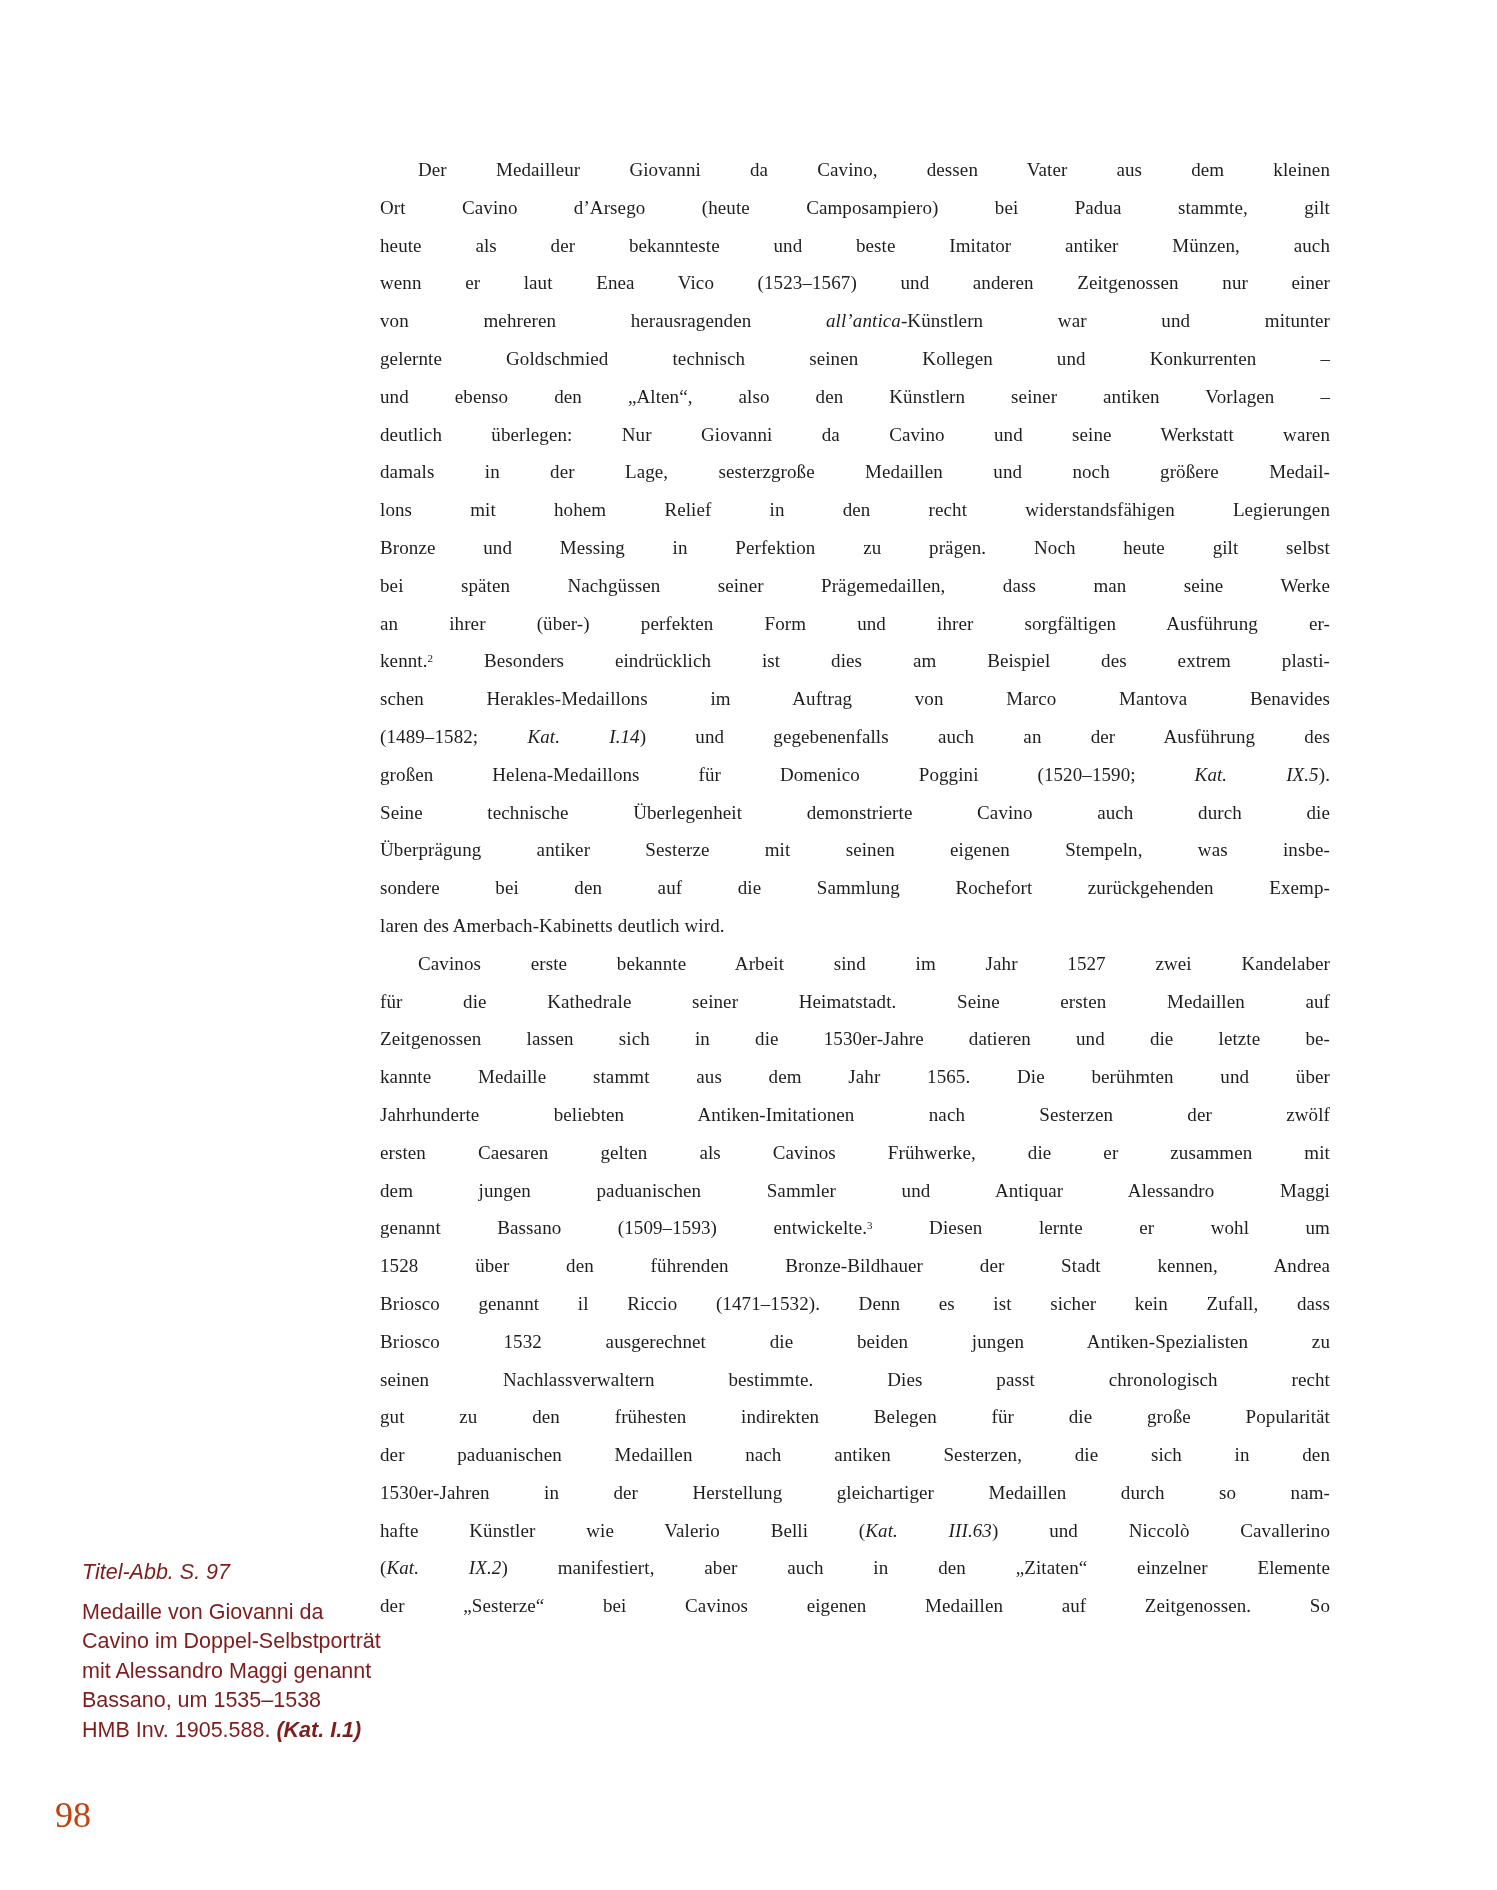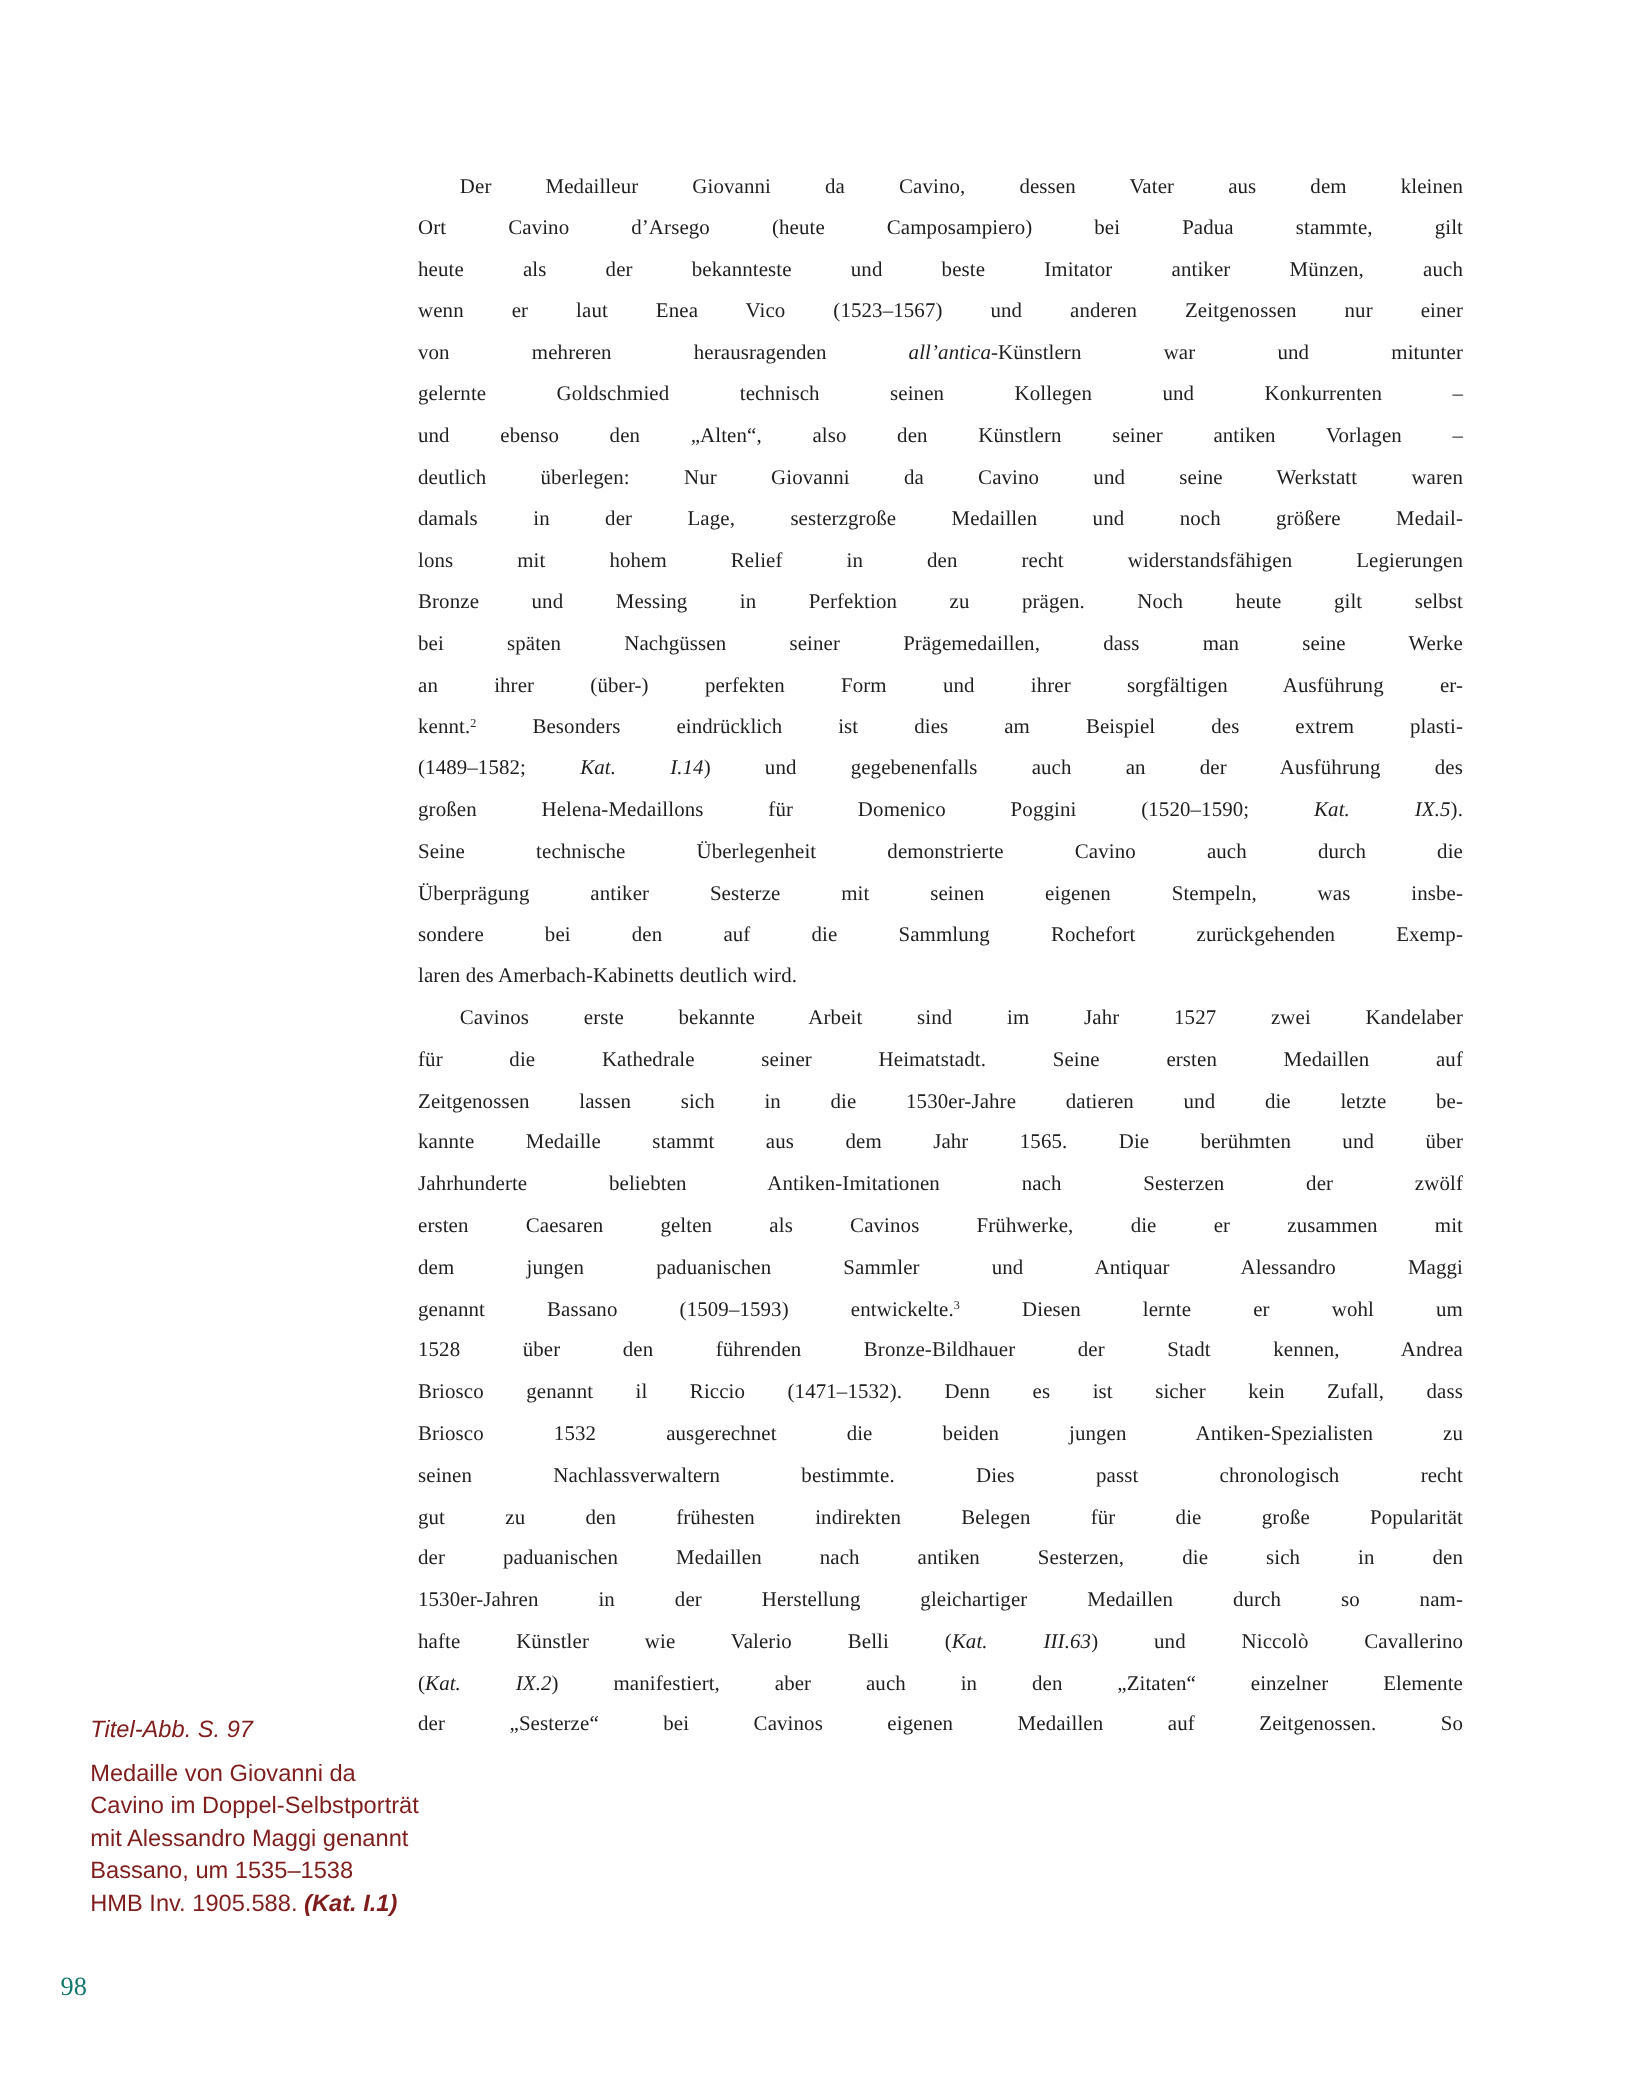"schen Herakles-Medaillons im Auftrag von" div.line { html: none -> <div><span>schen Herakles-Medaillons im Auftrag von Marco Mantova Benavides</span></div> }
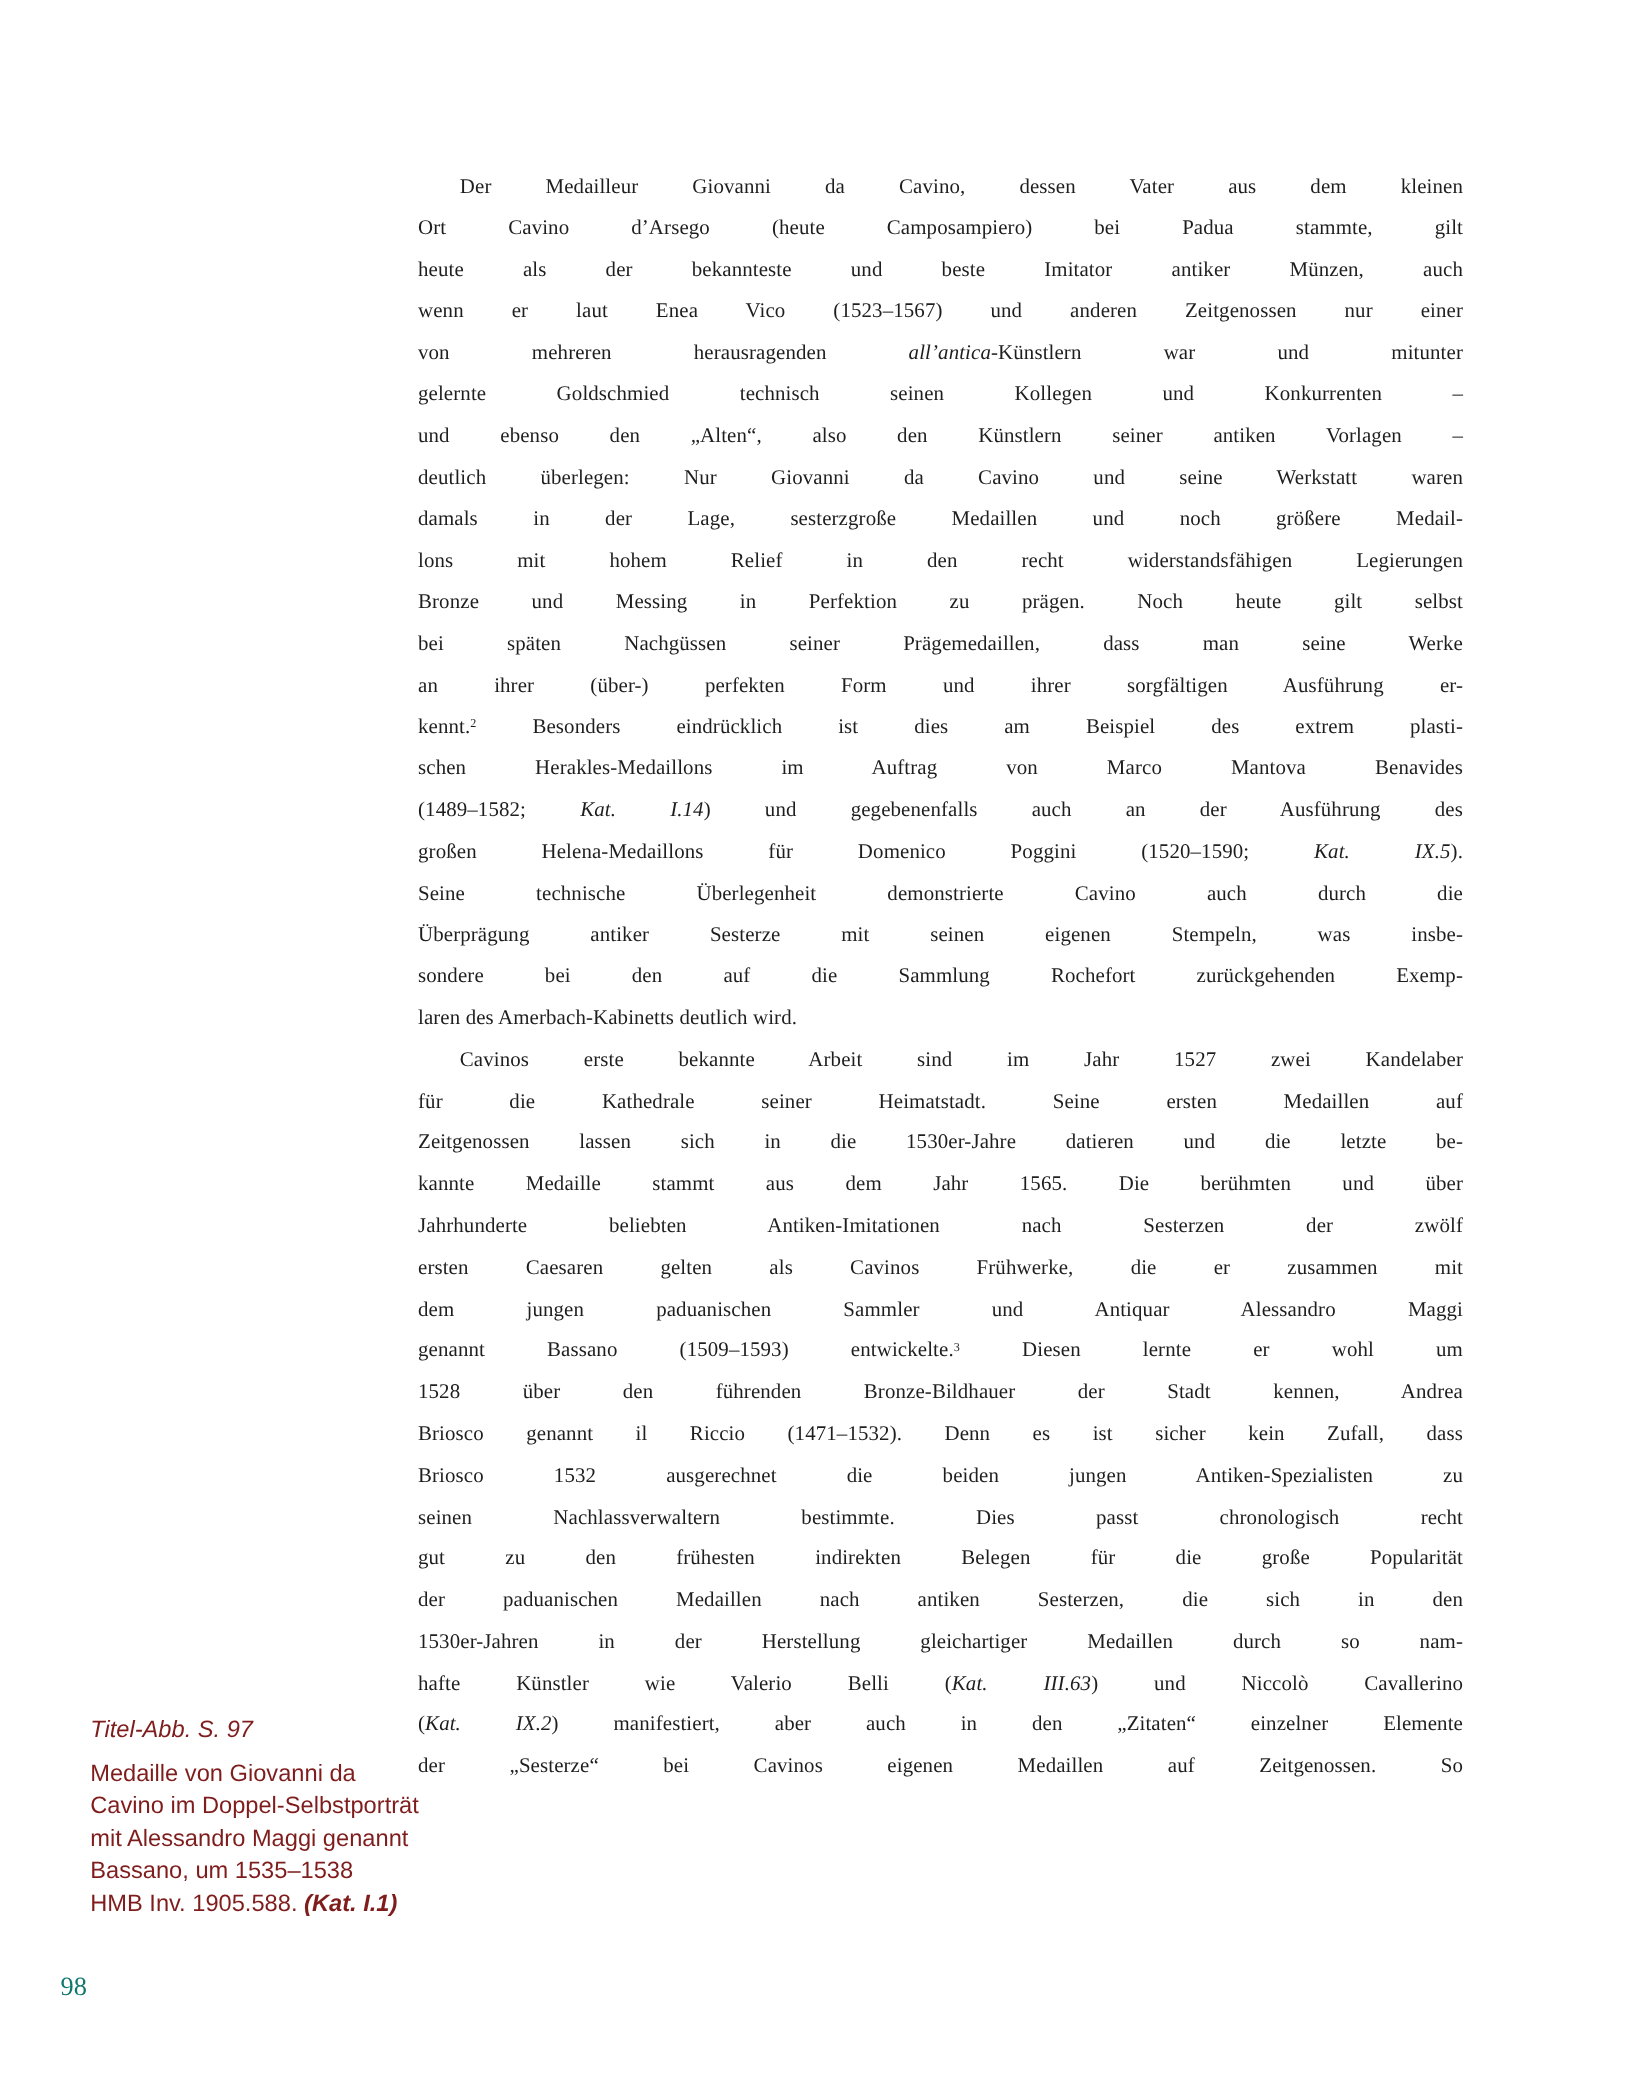"98" .page-number { color: #0f766e -> #c2410c; font-size: 24px -> 36px }
